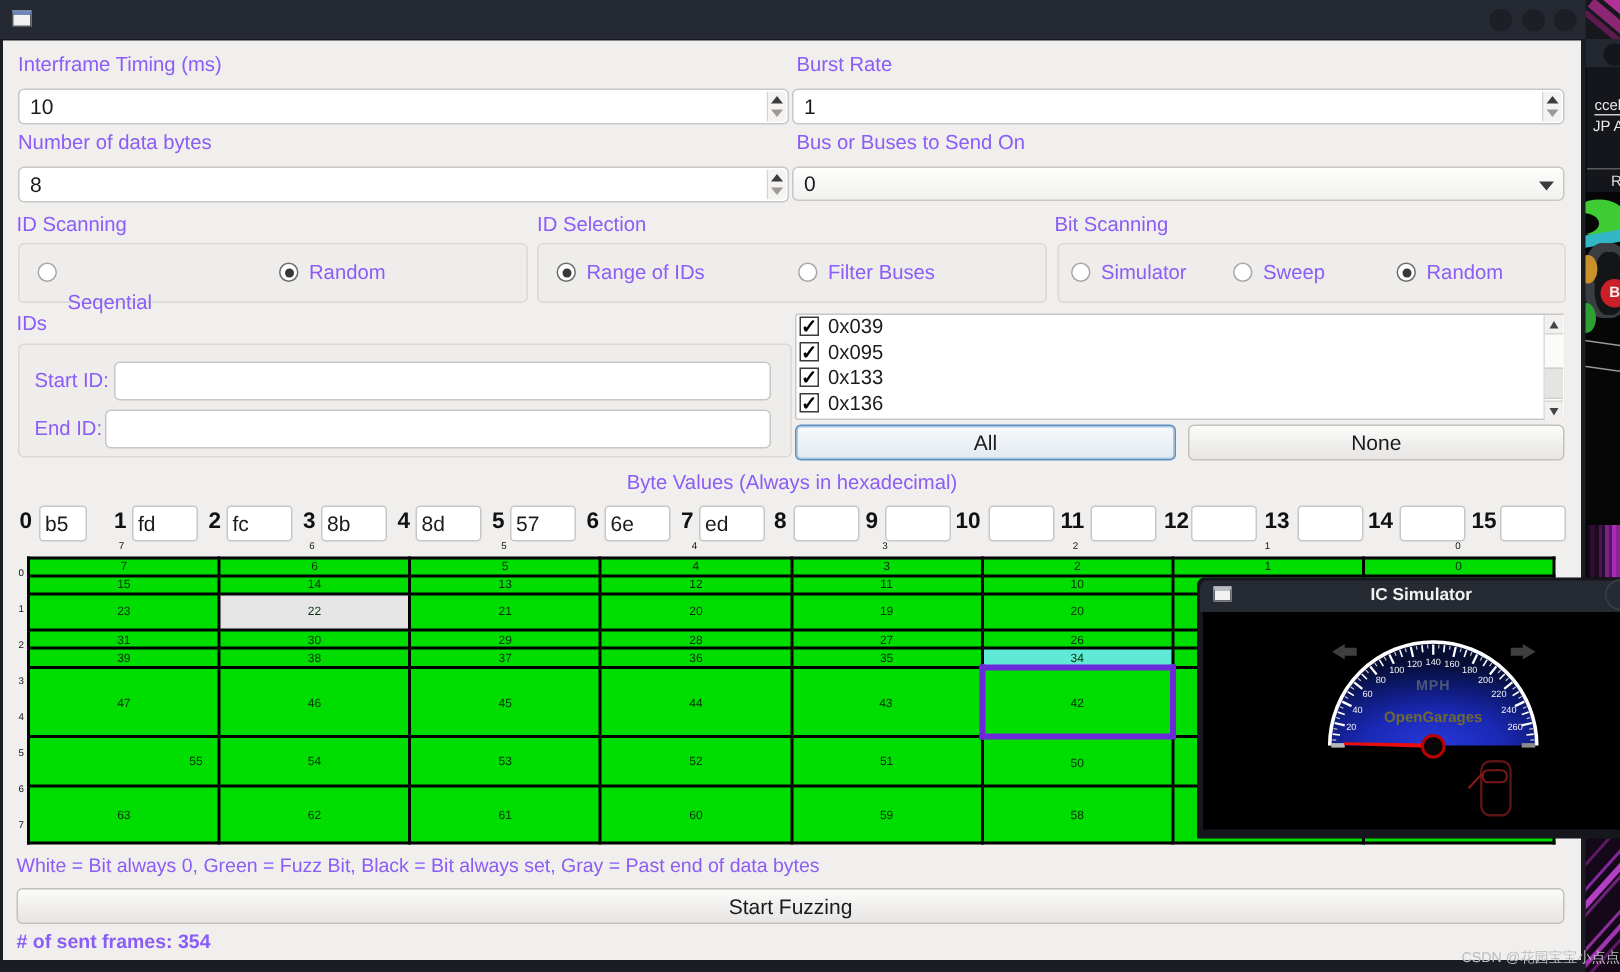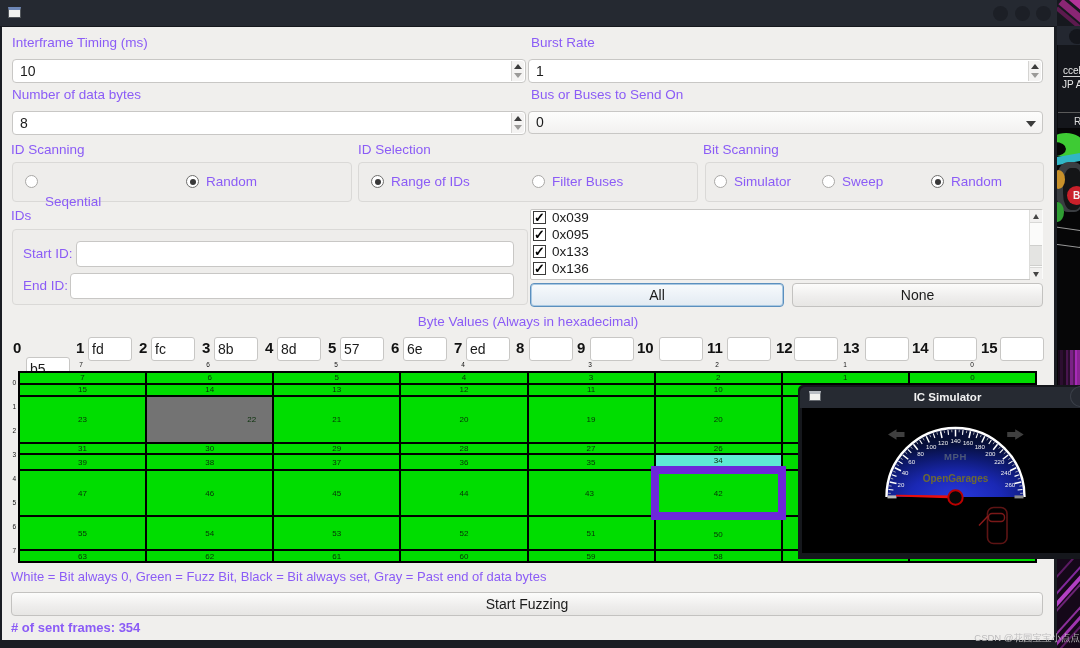"b5" div.abs { margin-top: 20px -> none; width: 44px -> 32px }
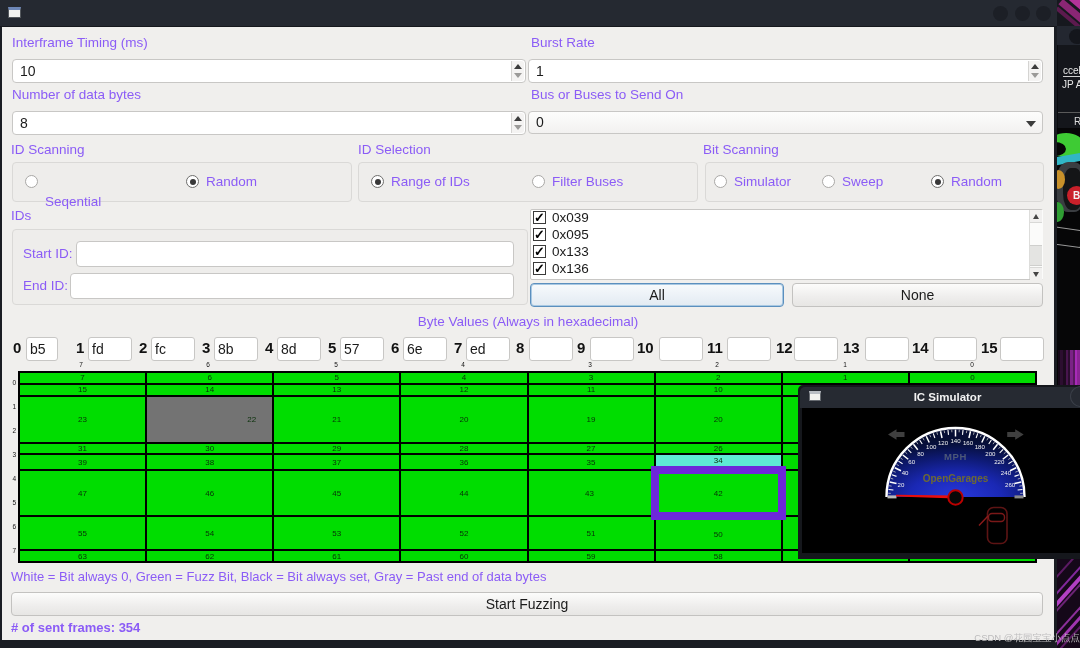"22" td { background: #737373 -> #e5e5e5; padding: 16px -> 6px; text-align: right -> center }
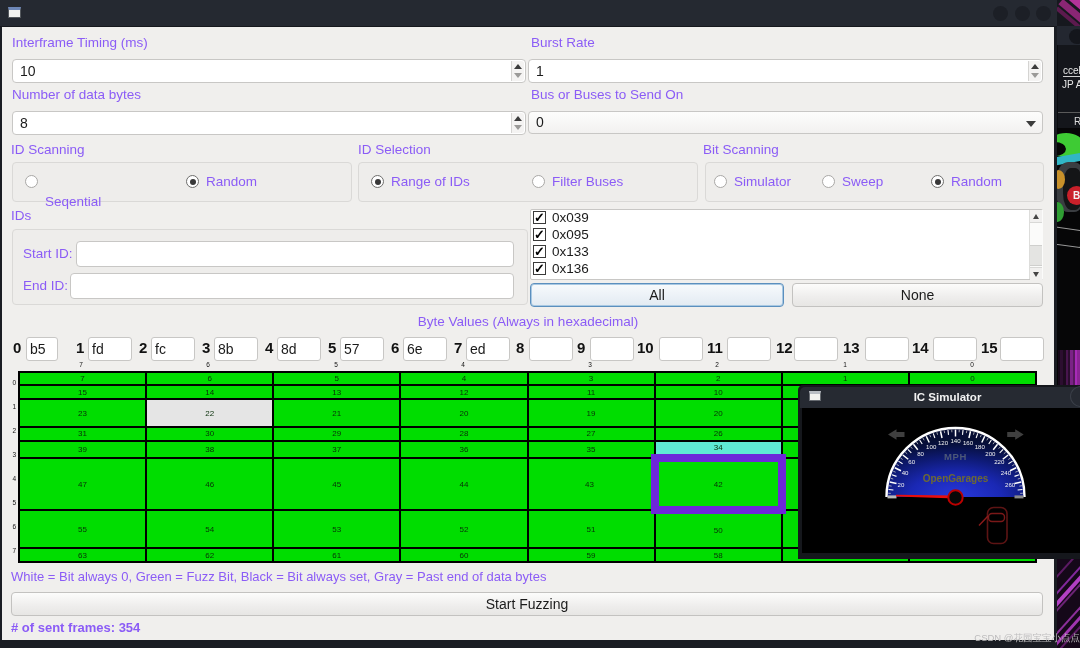"42" td { border: 8px solid #6d28d9 -> 4px solid #6d28d9 }
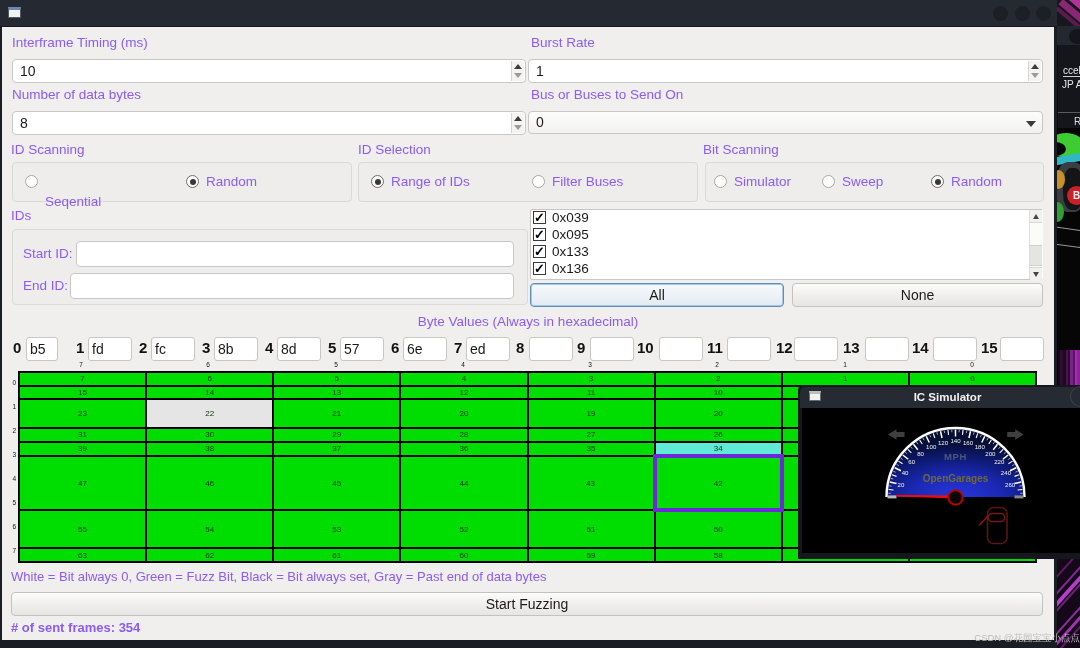"55" td { text-align: center -> right }
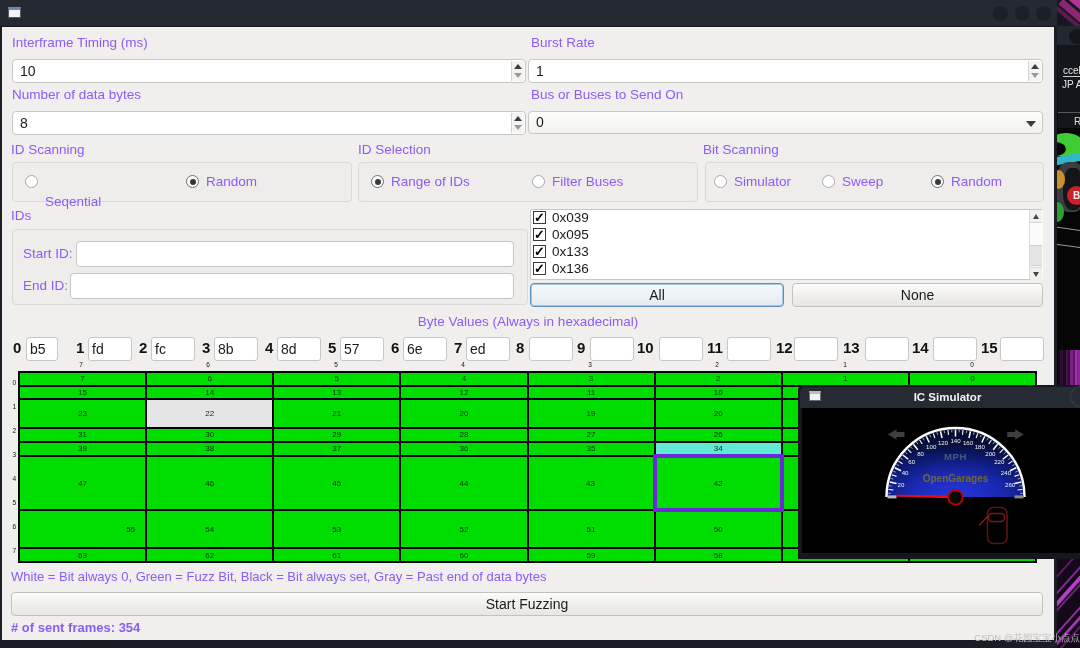"62" td { padding: 0 -> 12px }
